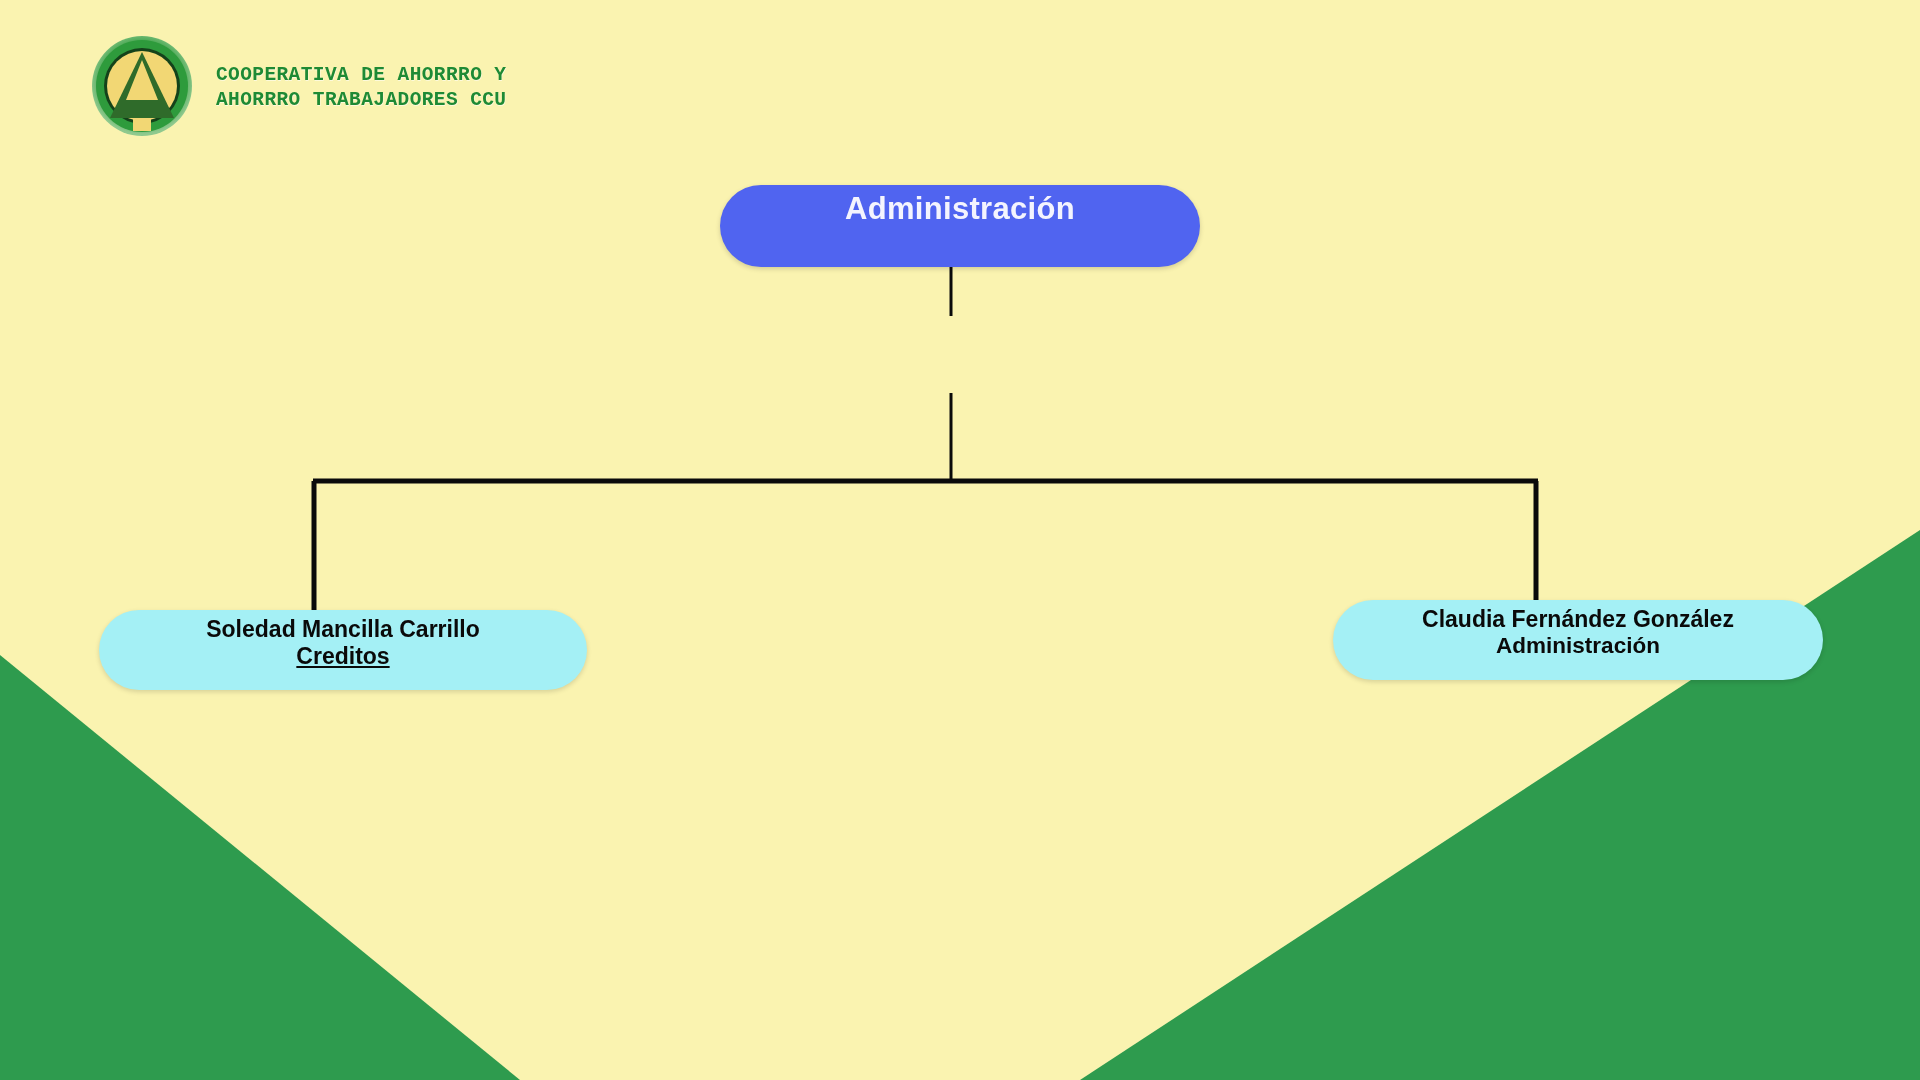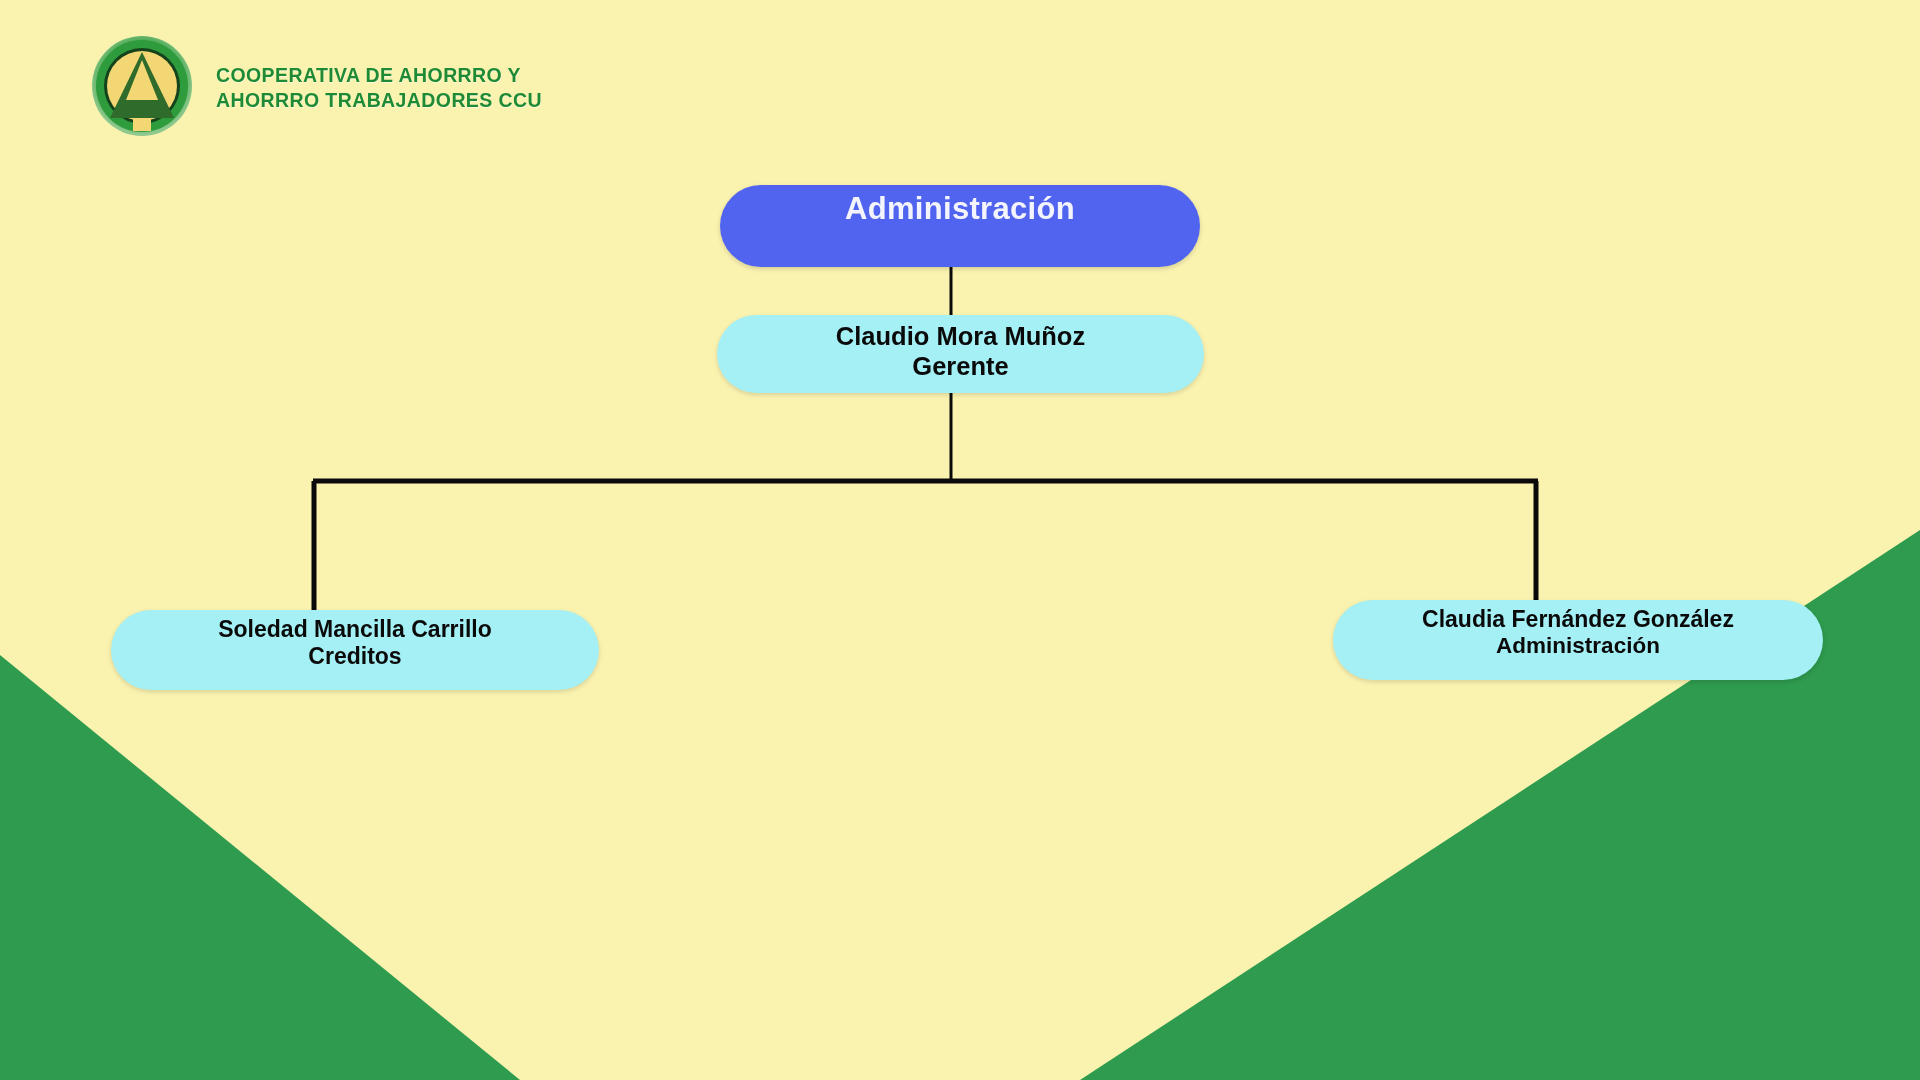"COOPERATIVA DE AHORRRO Y" .brand-line { font-family: Liberation Sans, sans-serif -> Liberation Mono, monospace }
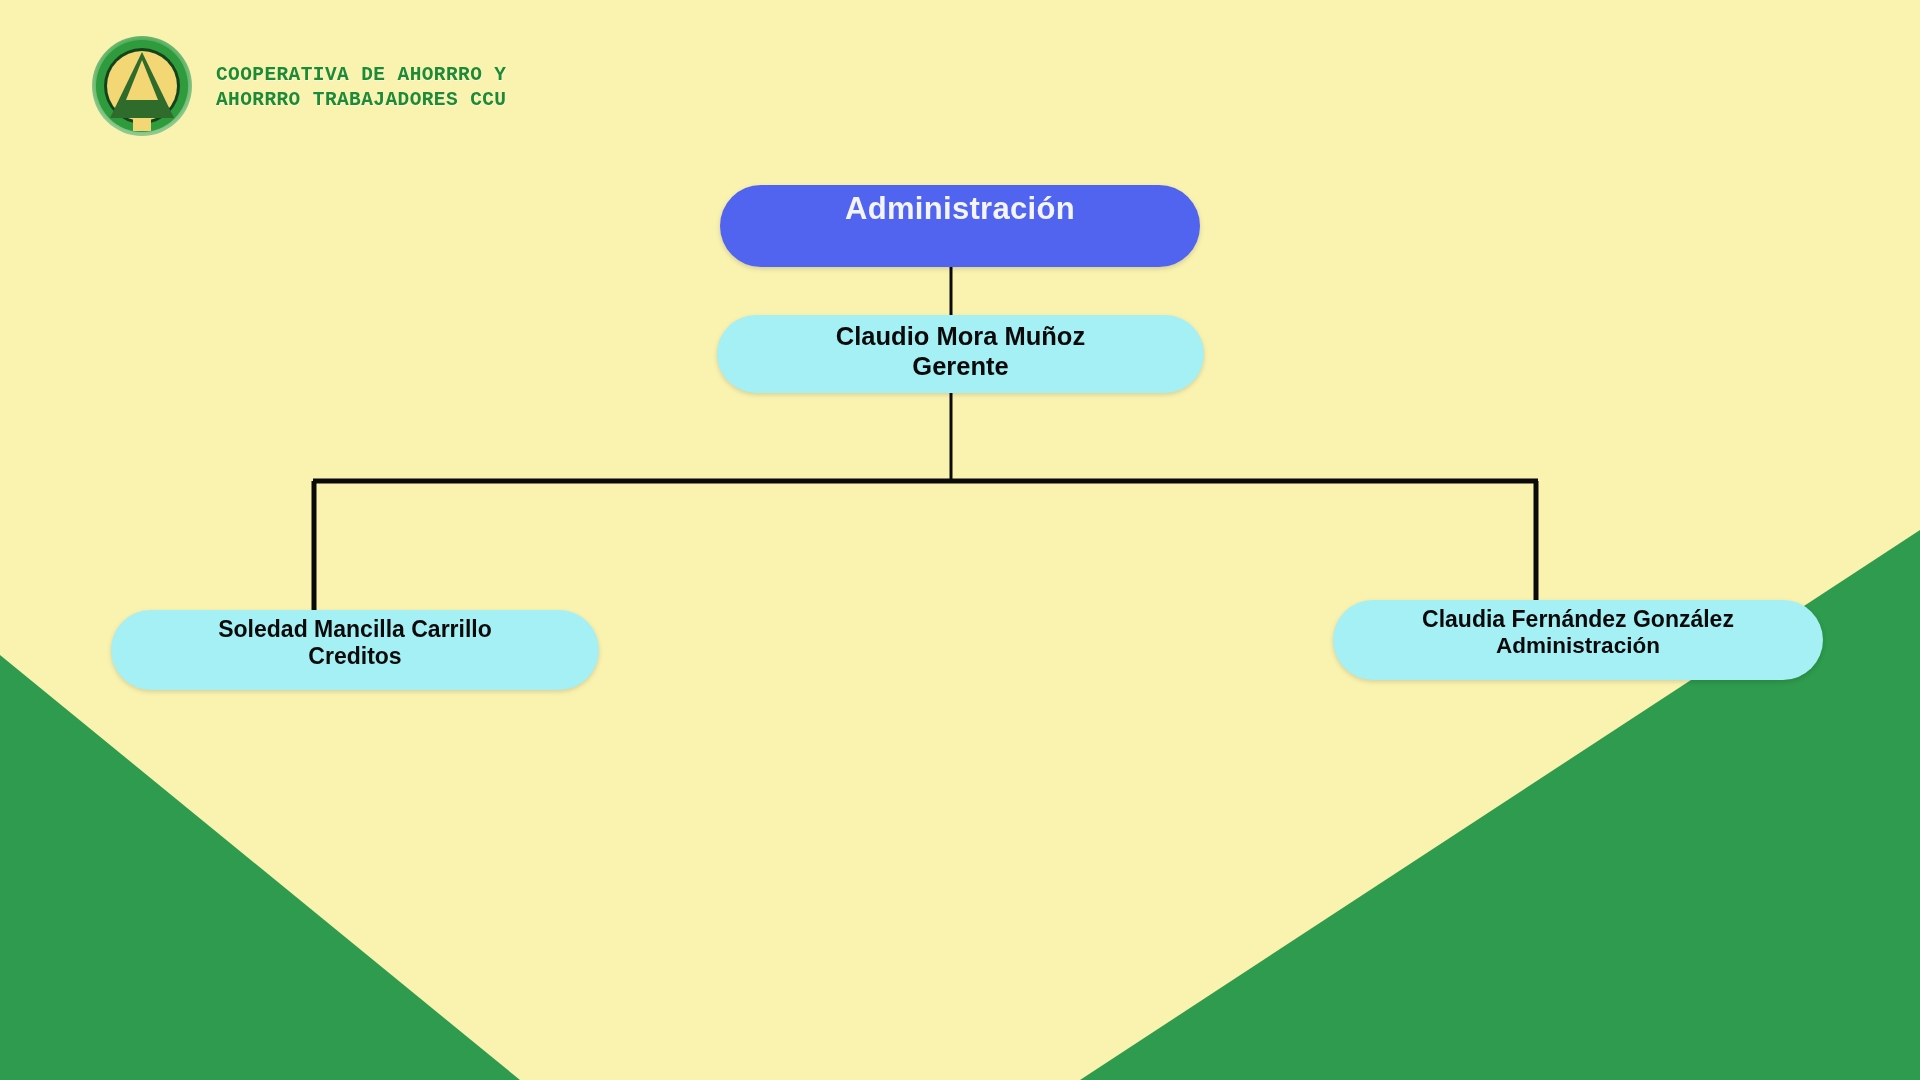"Claudio Mora Muñoz" div.node { html: <div> <div>Claudio Mora Muñoz</div> <div>Gerente</div> </div> -> none }
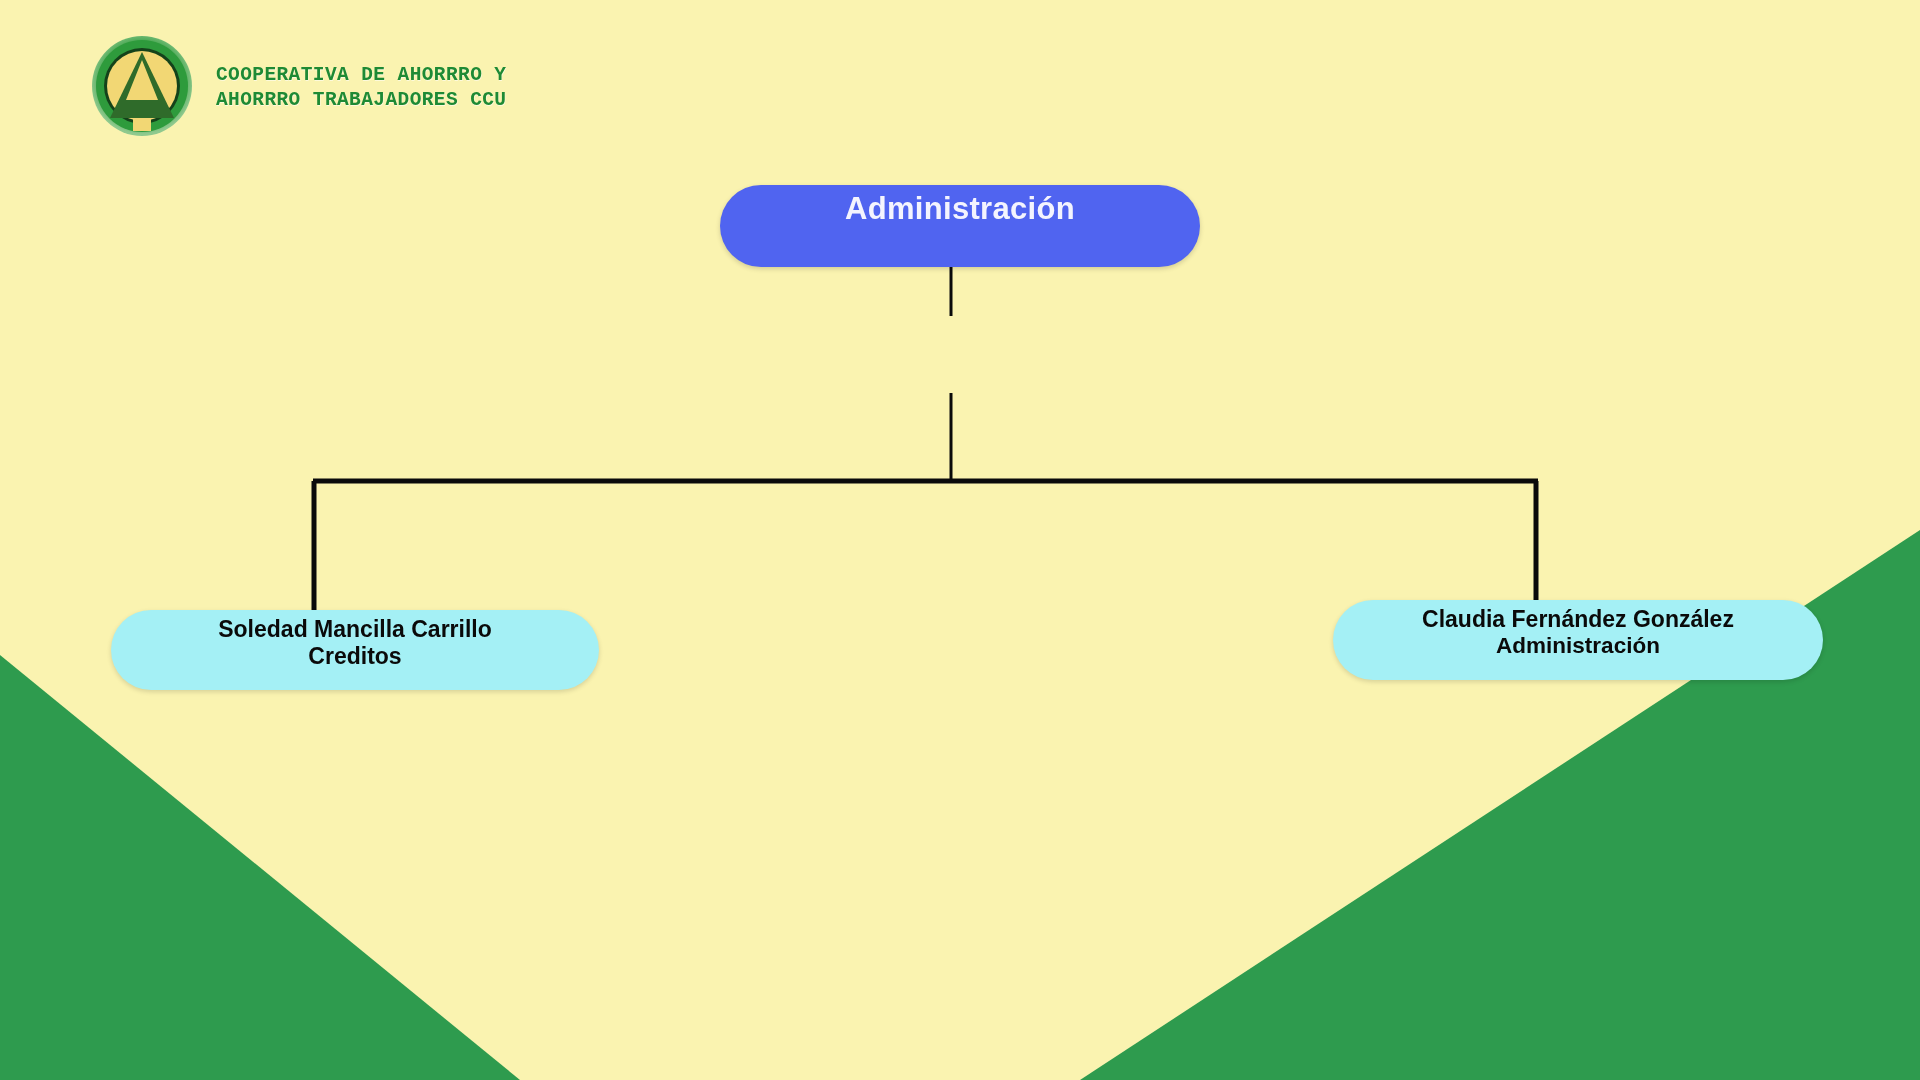"Soledad Mancilla Carrillo" #node-creditos { left: 111px -> 99px }
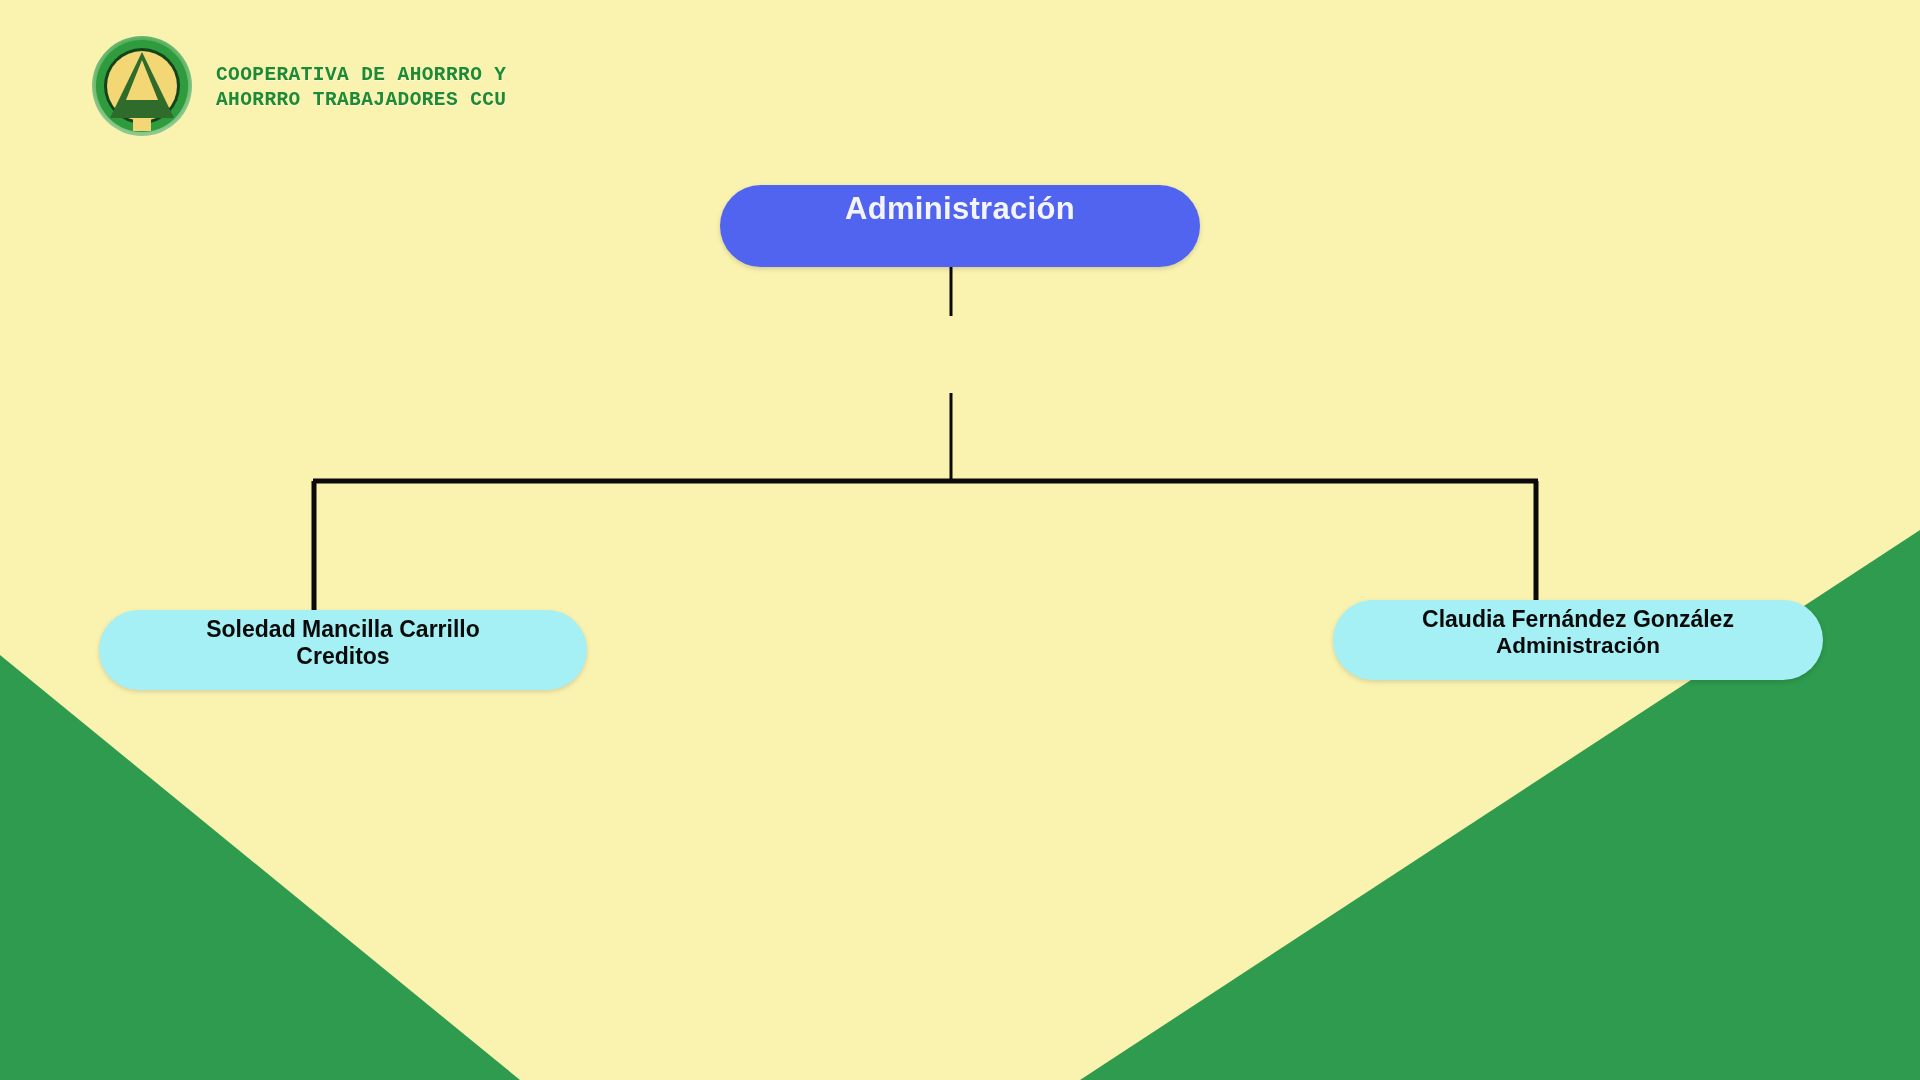"Creditos" #node-creditos .node-sub { text-decoration: none -> underline }
